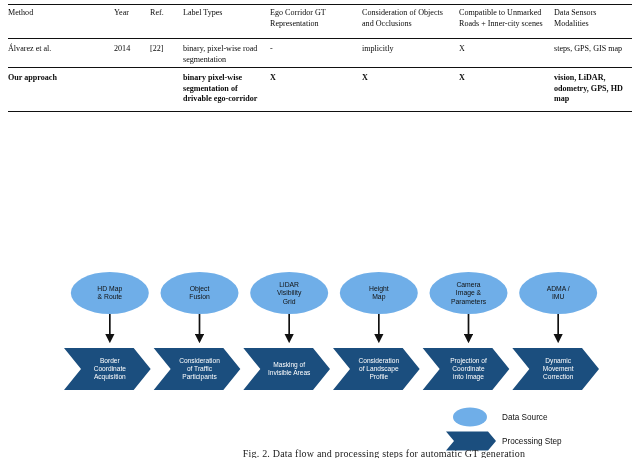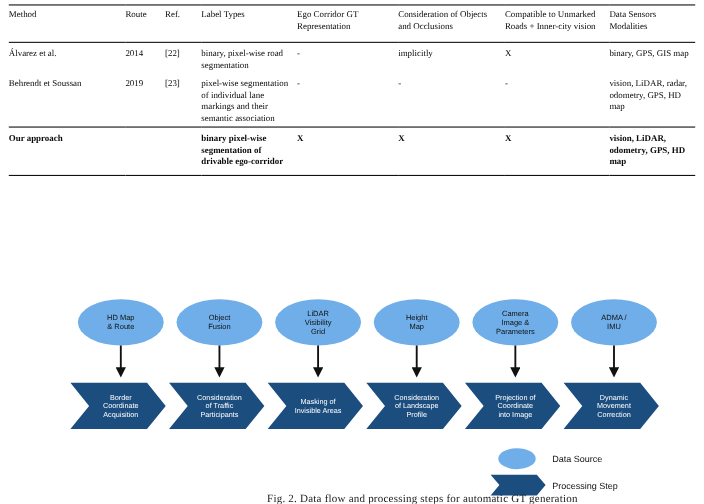"Route" th.rule-top { text: Route -> Year }
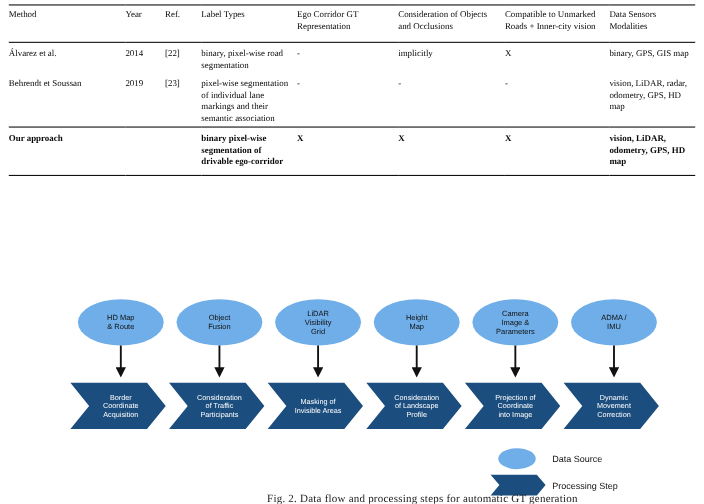"Compatible to Unmarked Roads +" th.rule-top { text: vision -> scenes }
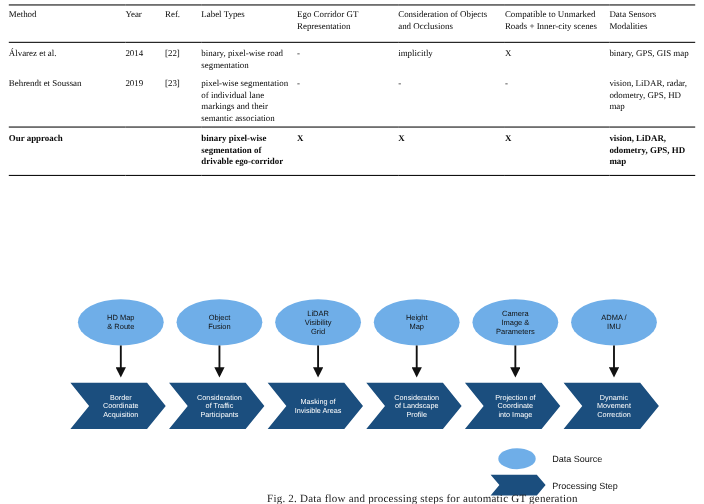"binary, GPS, GIS map" td.rule-mid { text: binary -> steps }
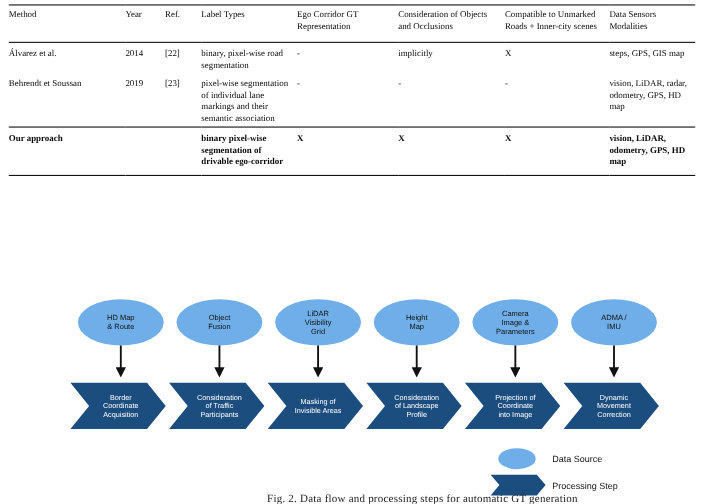"Behrendt et Soussan" tr.body { html: <tr> <td>Behrendt et Soussan</td> <td>2019</td> <td>[23]</td> <td>pixel-wise segmentation of individual lane markings and their semantic association</td> <td>-</td> <td>-</td> <td>-</td> <td>vision, LiDAR, radar, odometry, GPS, HD map</td> </tr> -> none }
